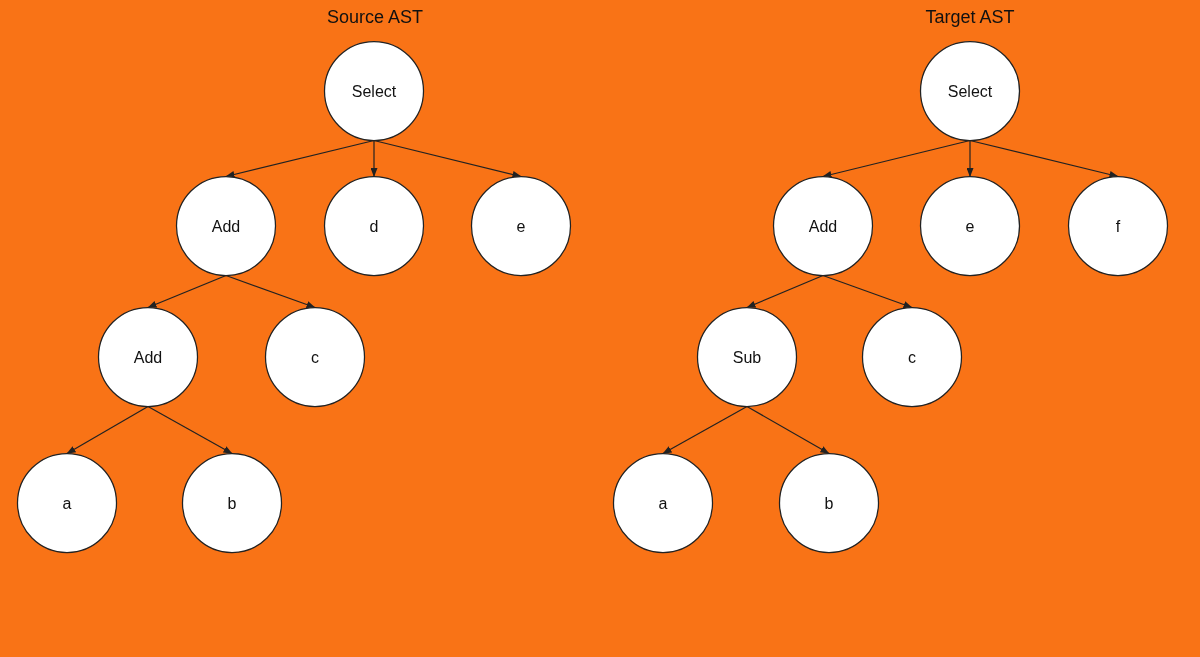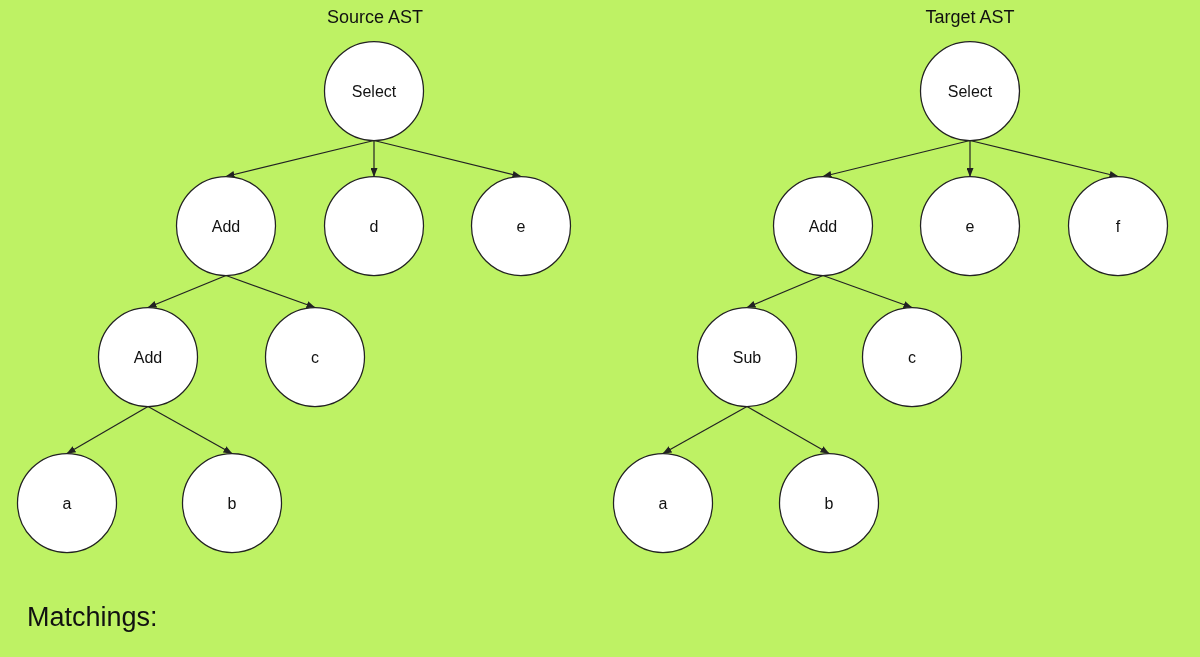"Source AST" .canvas { background: #bef264 -> #f97316 }
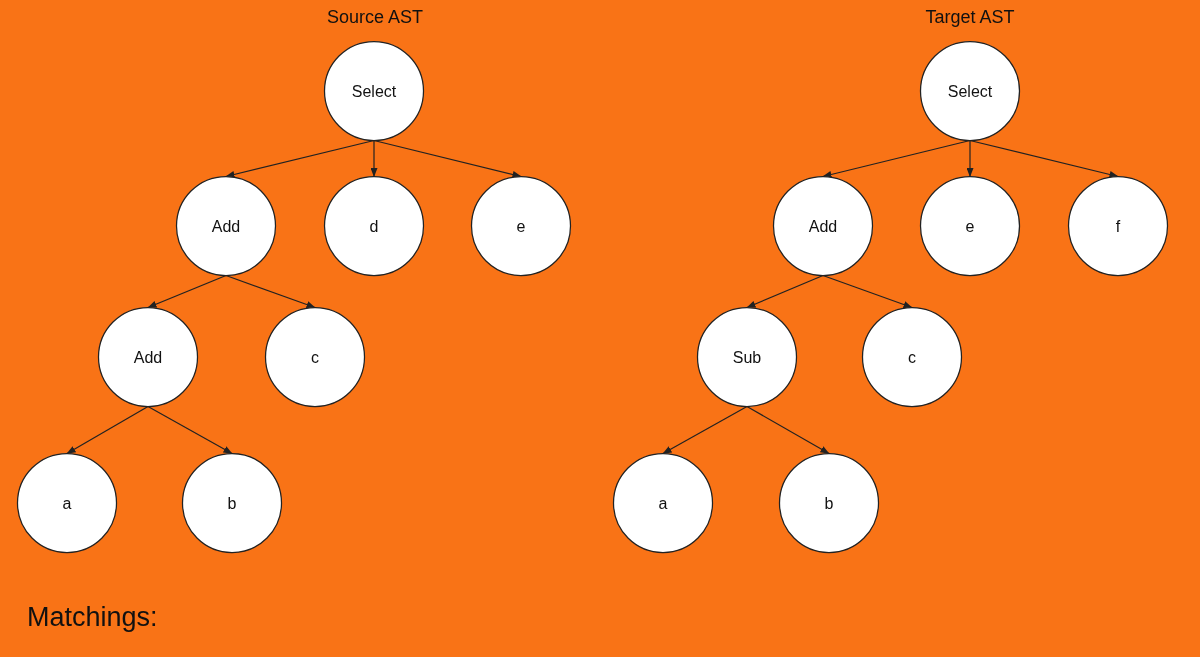"Matchings:" div.matchings-label { html: <div>Matchings:</div> -> none }
